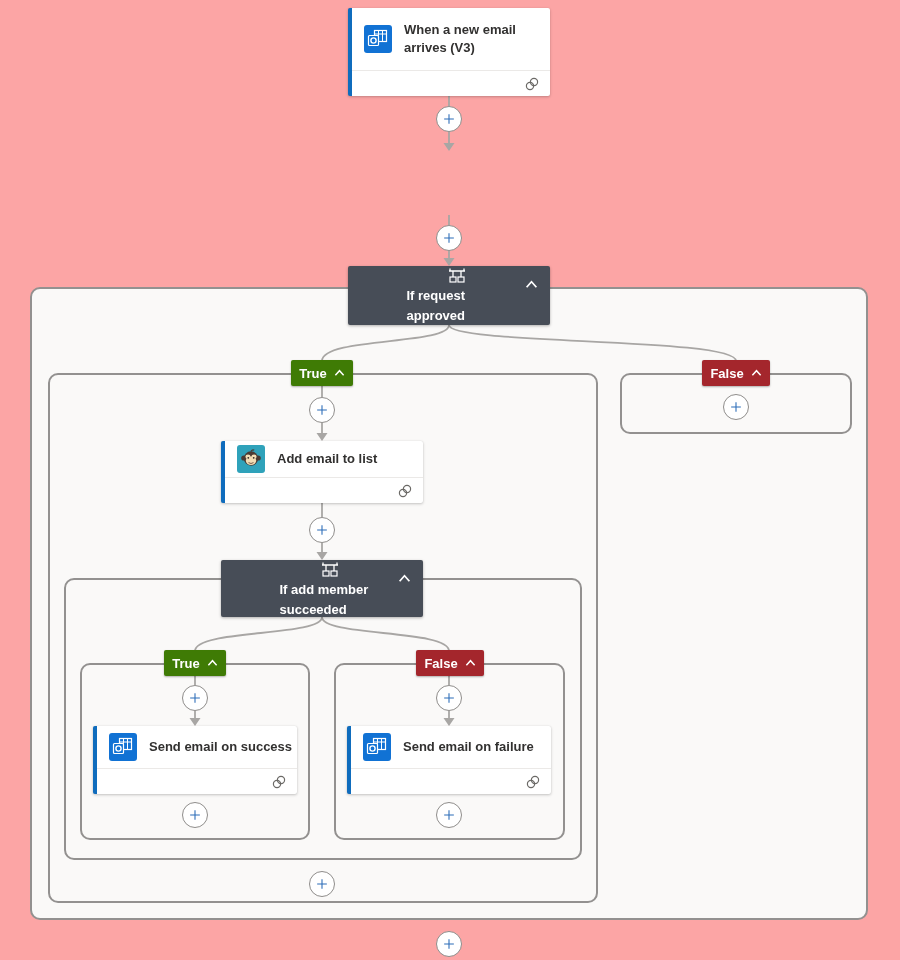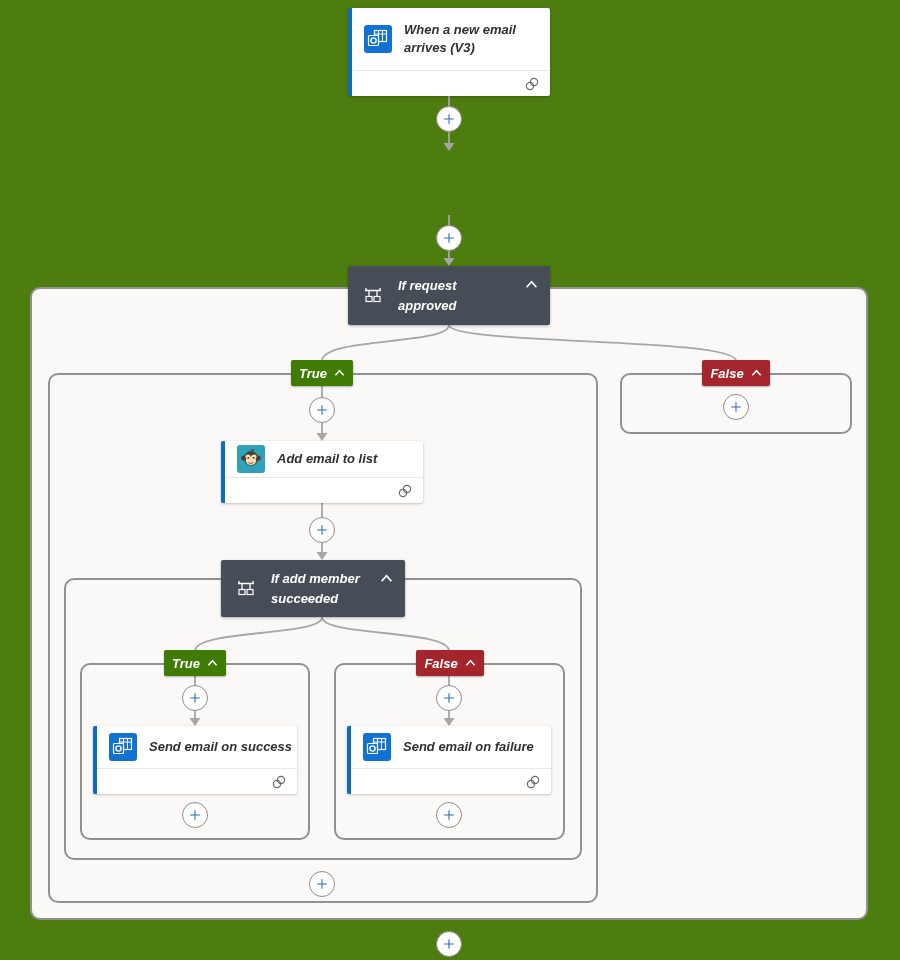"When a new email arrives" #canvas { background: #4d7c0f -> #fca5a5; font-style: italic -> none }
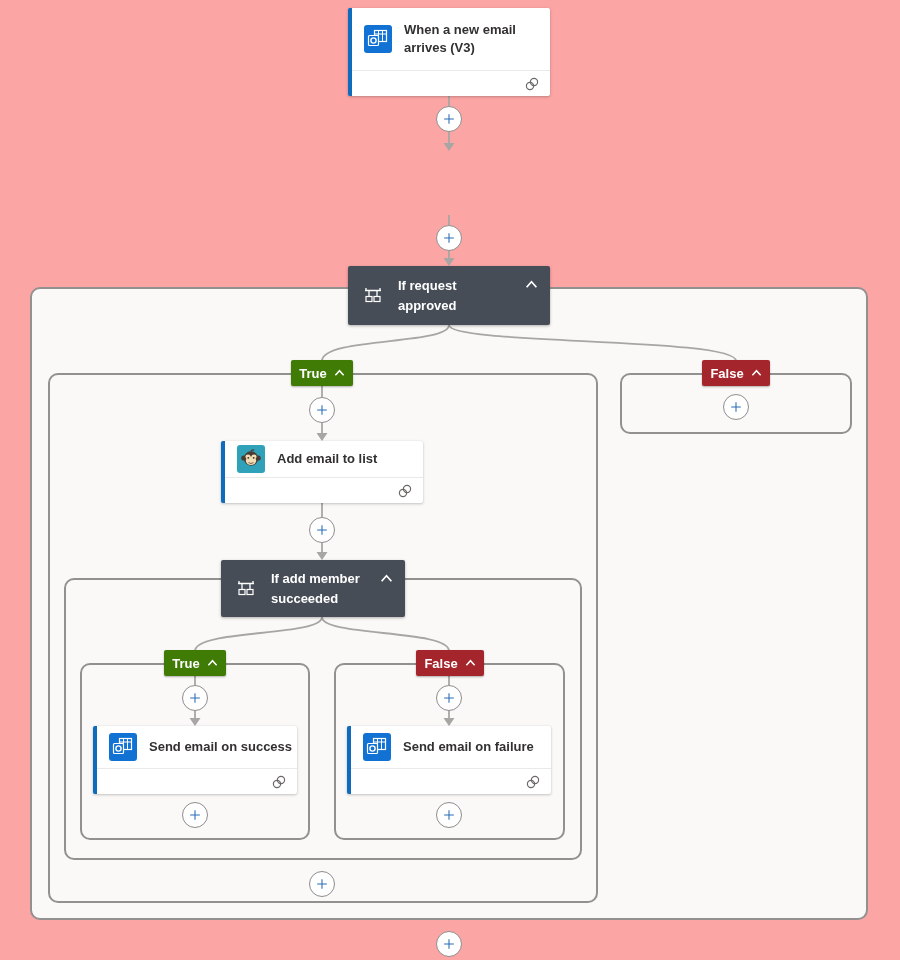"If request approved" .cond { flex-direction: none -> column }
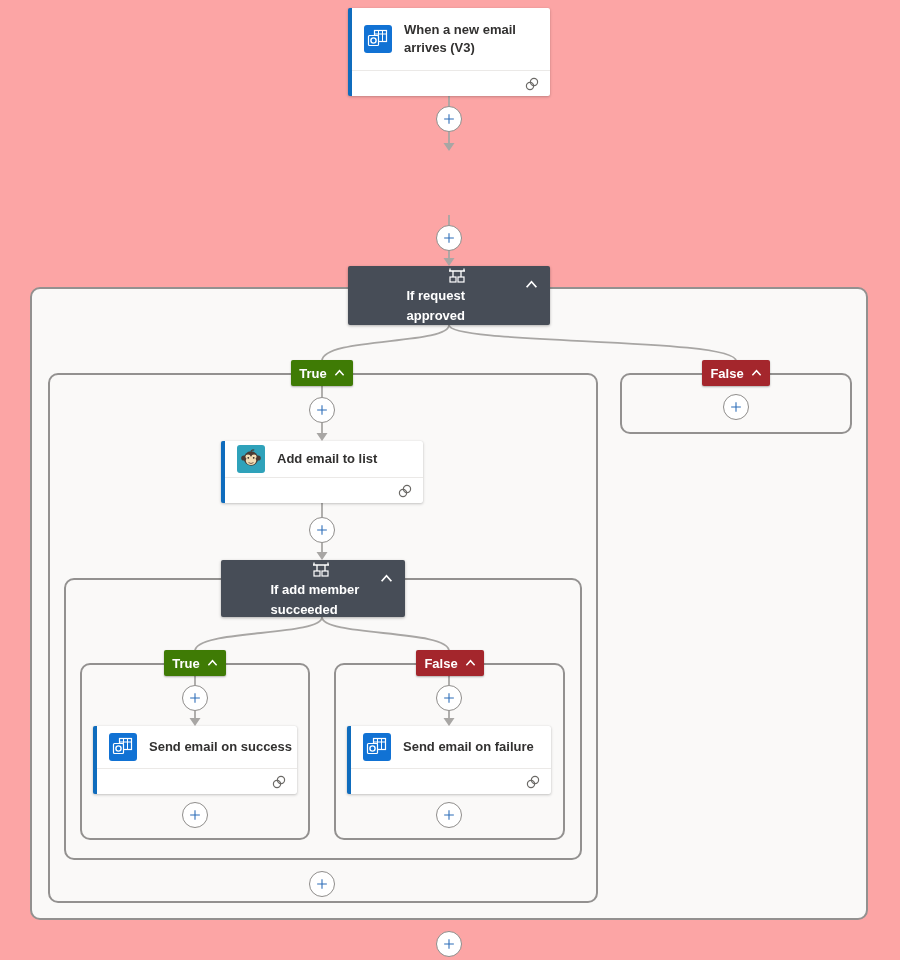"If add member succeeded" div.cond { width: 184px -> 202px }
